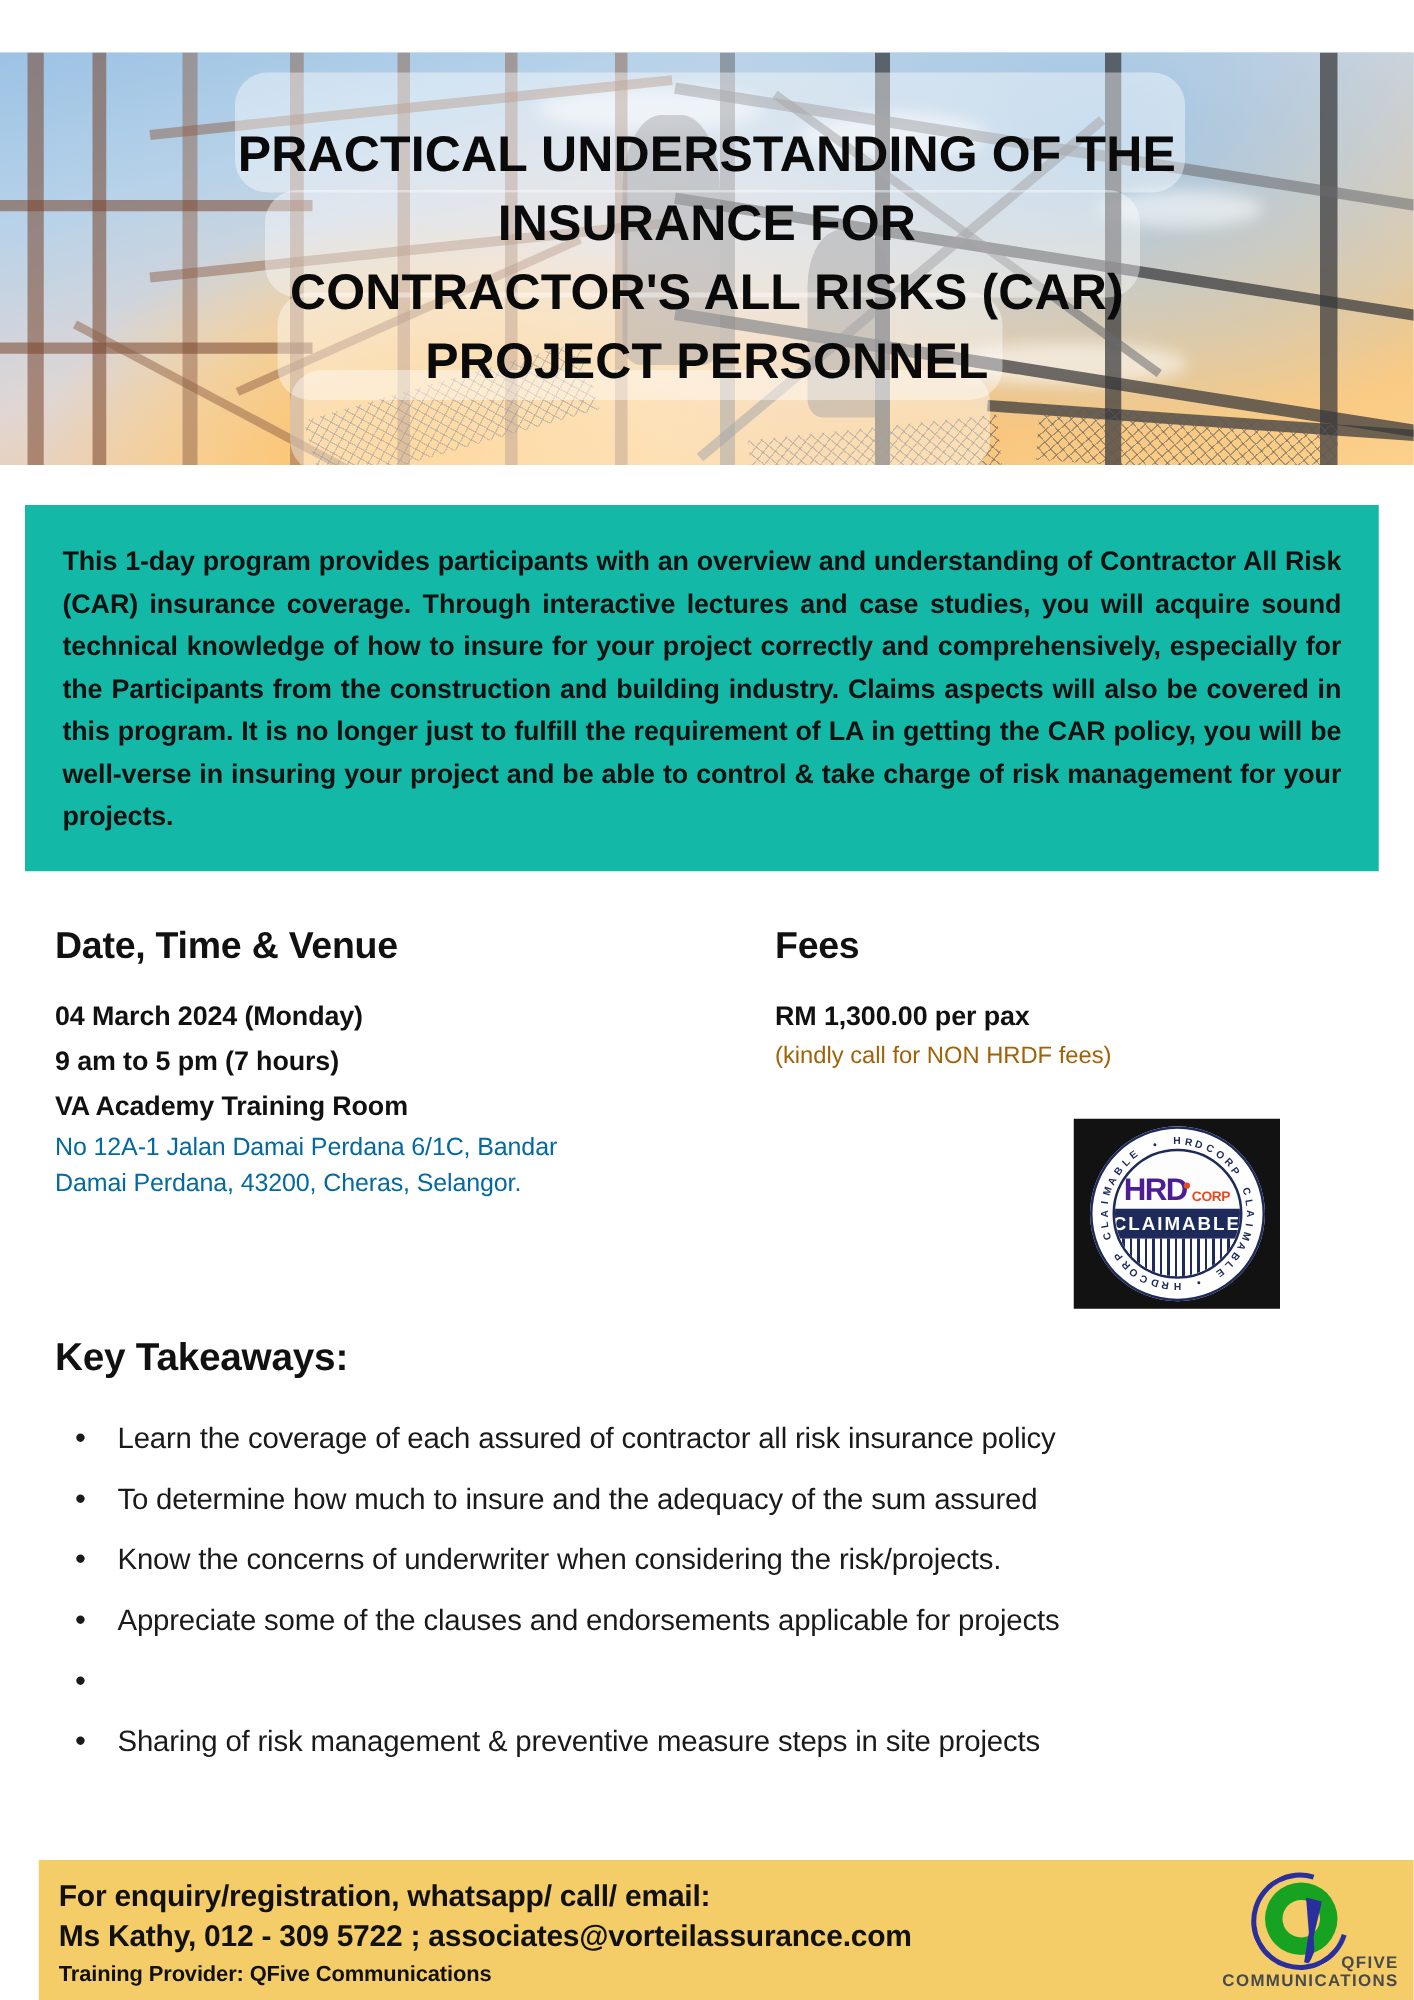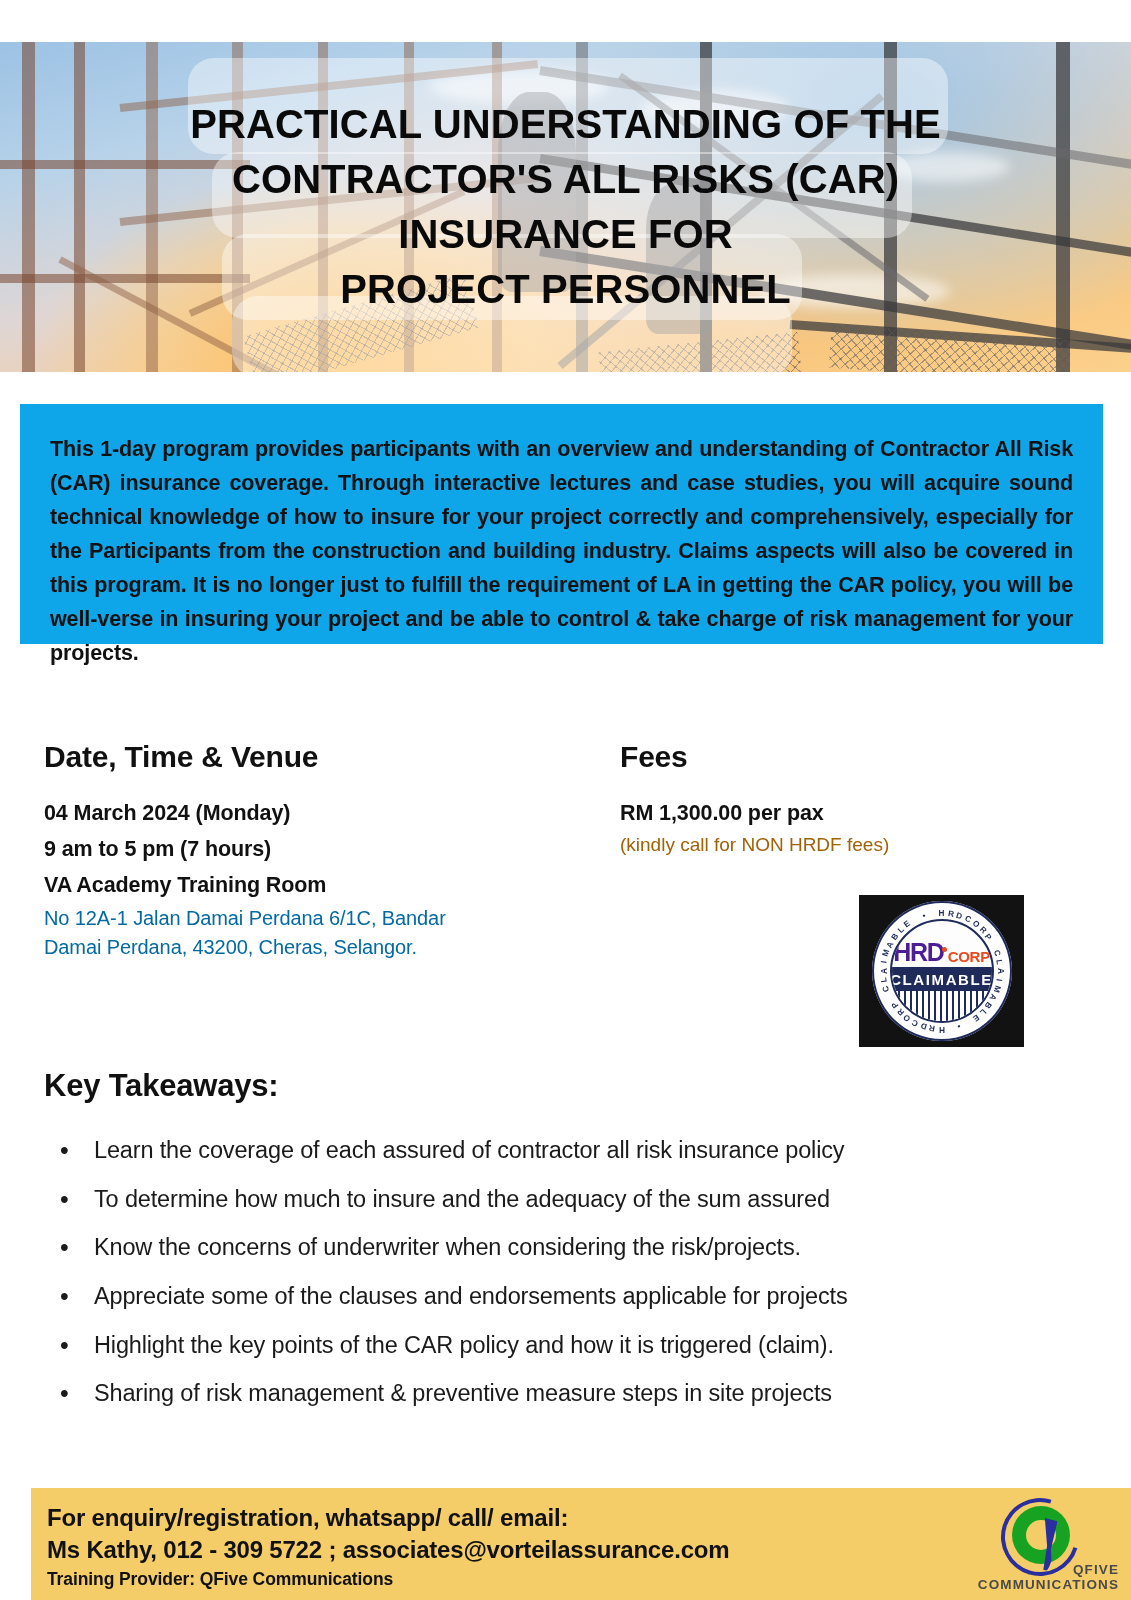"CONTRACTOR'S ALL RISKS (CAR)" div.tl { order: before "INSURANCE FOR" -> after "INSURANCE FOR" }
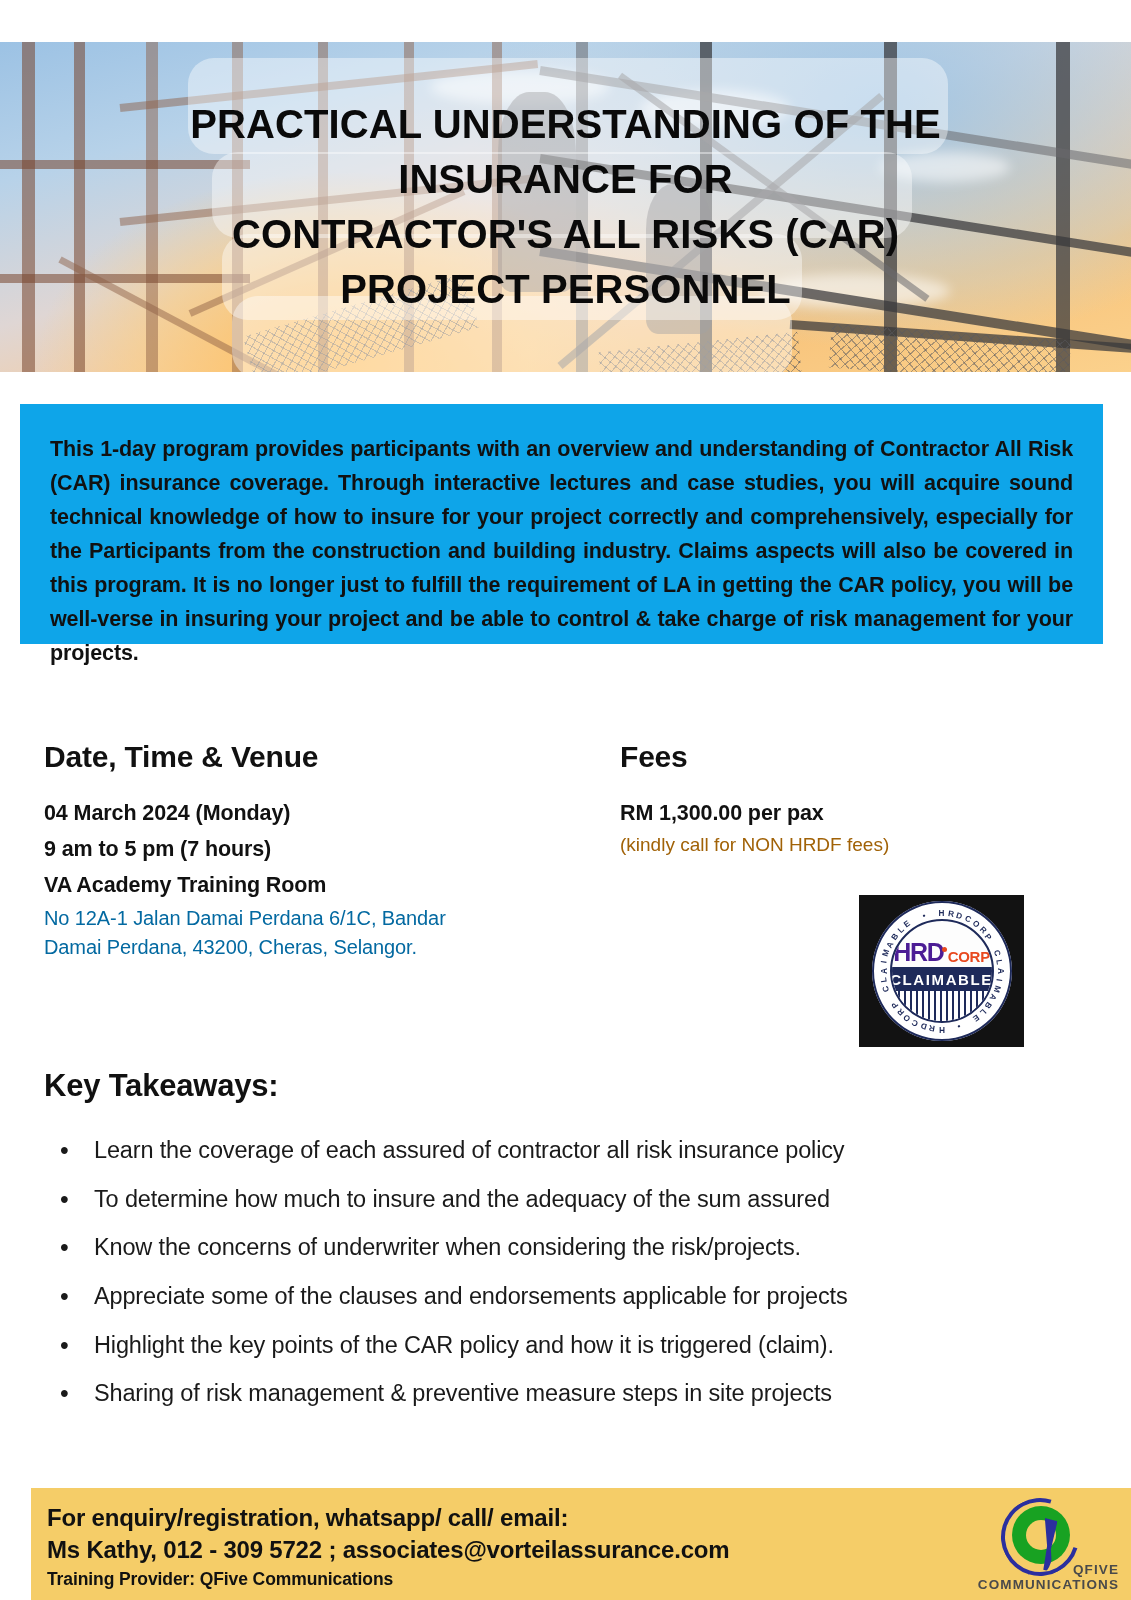"This 1-day program provides participants" .desc-box { background: #0ea5e9 -> #14b8a6; height: 240px -> 293px }
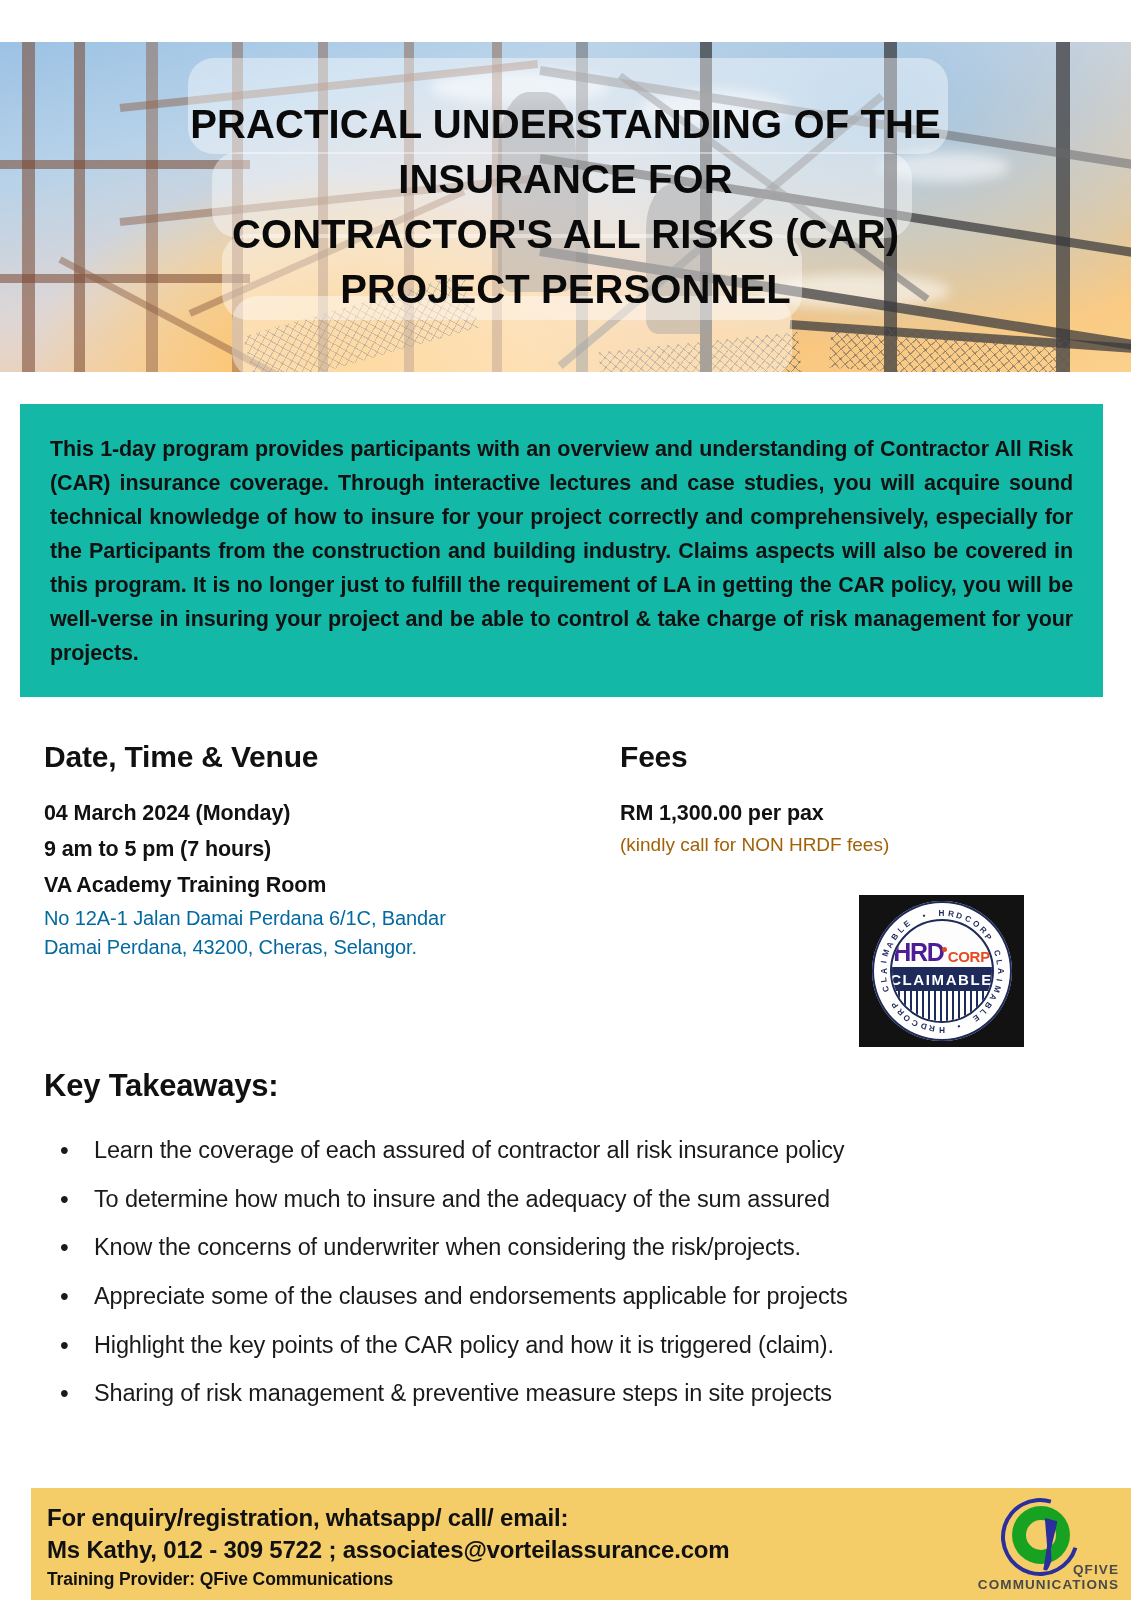"CORP" .hrd-corp { font-size: 15px -> 11px }
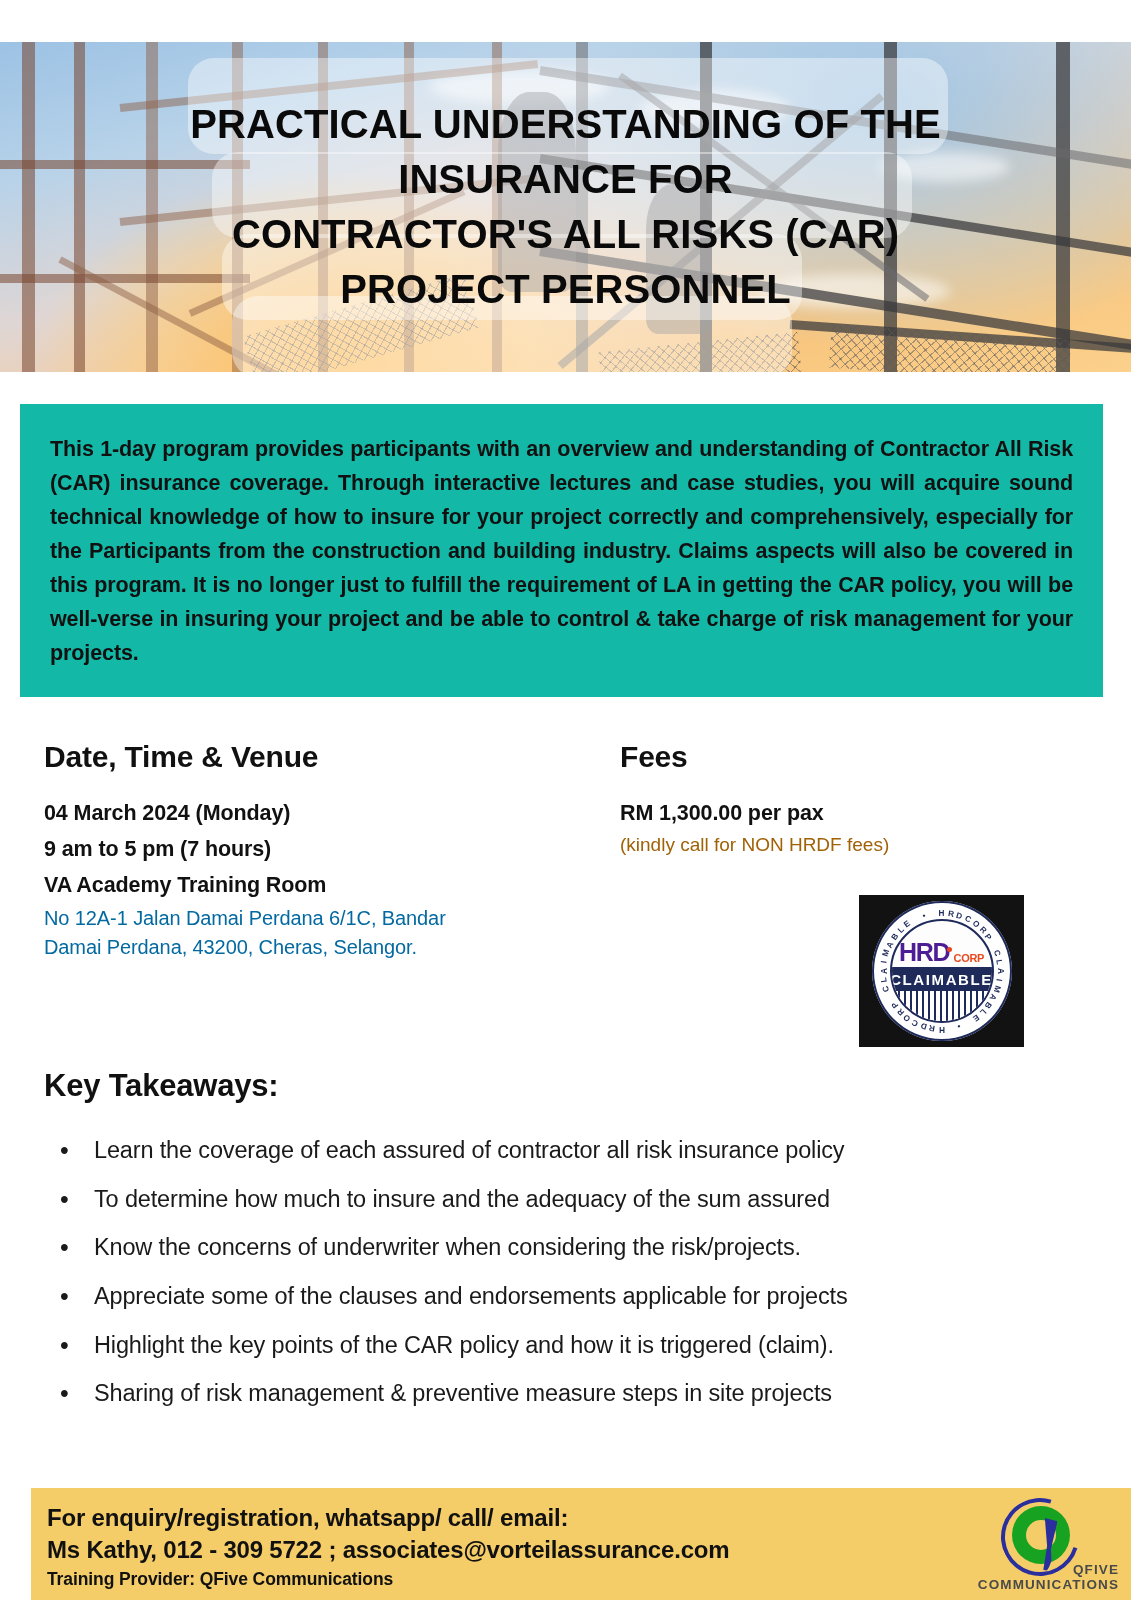"Highlight the key points of" span { html: <span>Highlight the key points of the CAR policy and how it is triggered (claim).</span> -> none }
